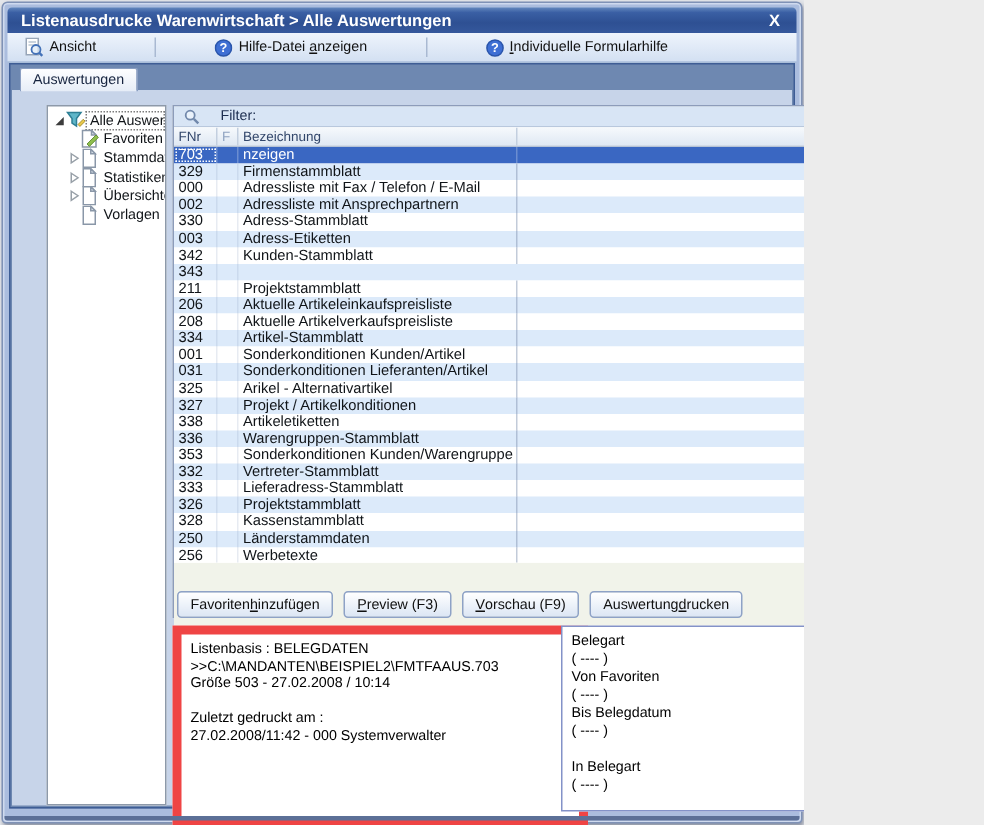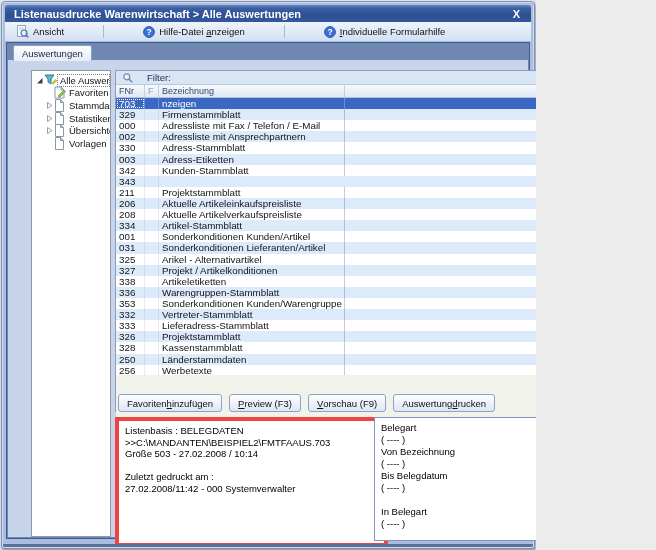"Listenbasis : BELEGDATEN" .info { border: 4px solid #ef4444 -> 6px solid #ef4444 }
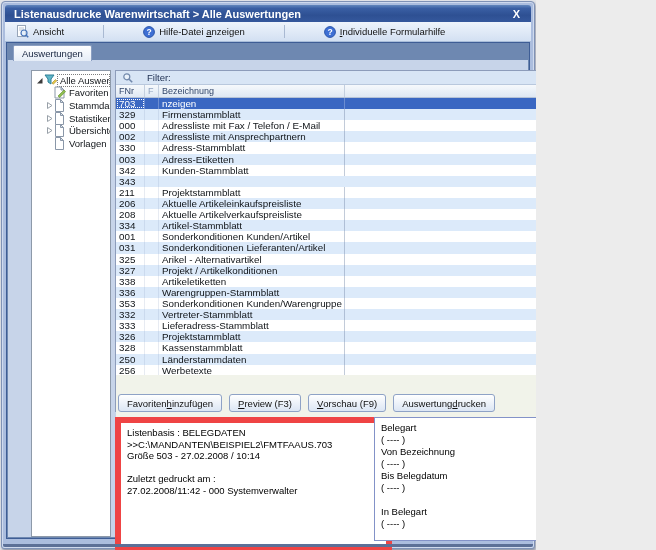"Von Bezeichnung" span.plabel { text: Bezeichnung -> Favoriten }
